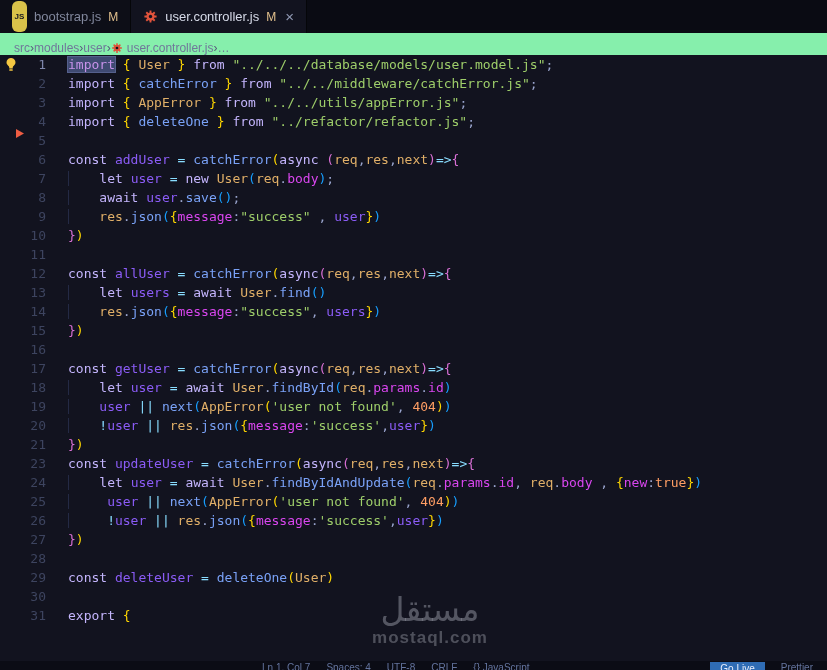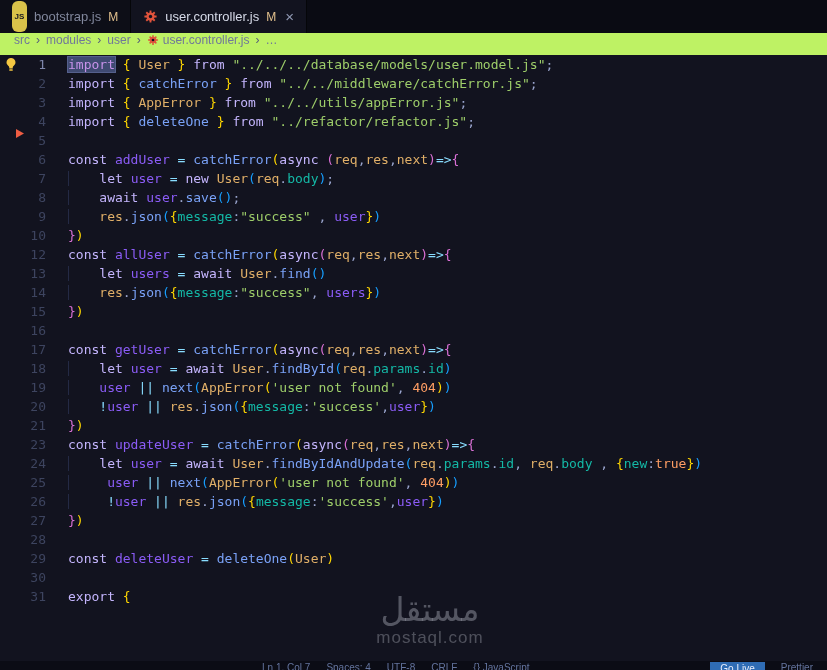"src" .breadcrumbs { align-items: flex-start -> flex-end; background: #bef264 -> #86efac; gap: 6px -> none }
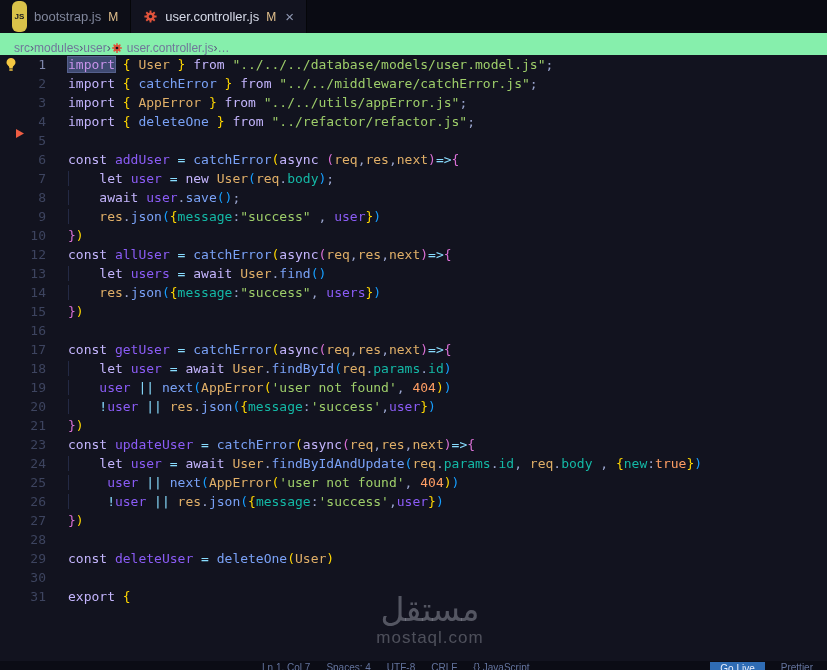"body" .t-t { color: #14b8a6 -> #d946ef }
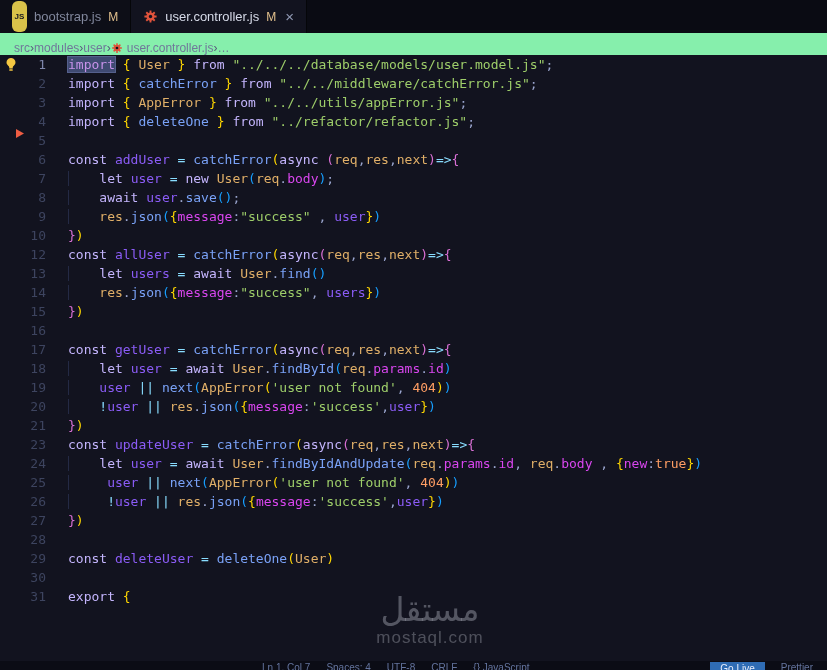"11" div.code-line { html: none -> <div><div>11</div><div></div></div> }
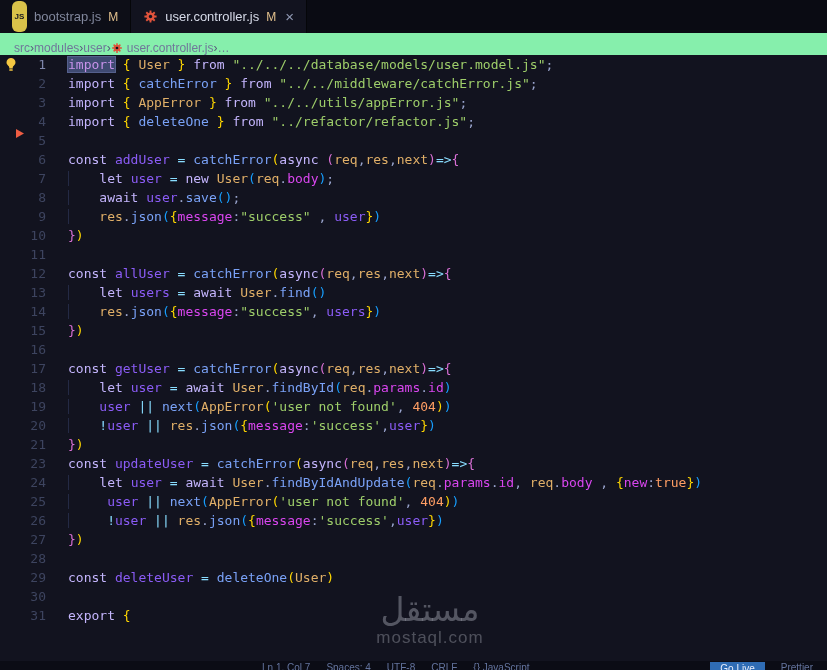"mostaql.com" .wm-en { font-weight: none -> bold }
